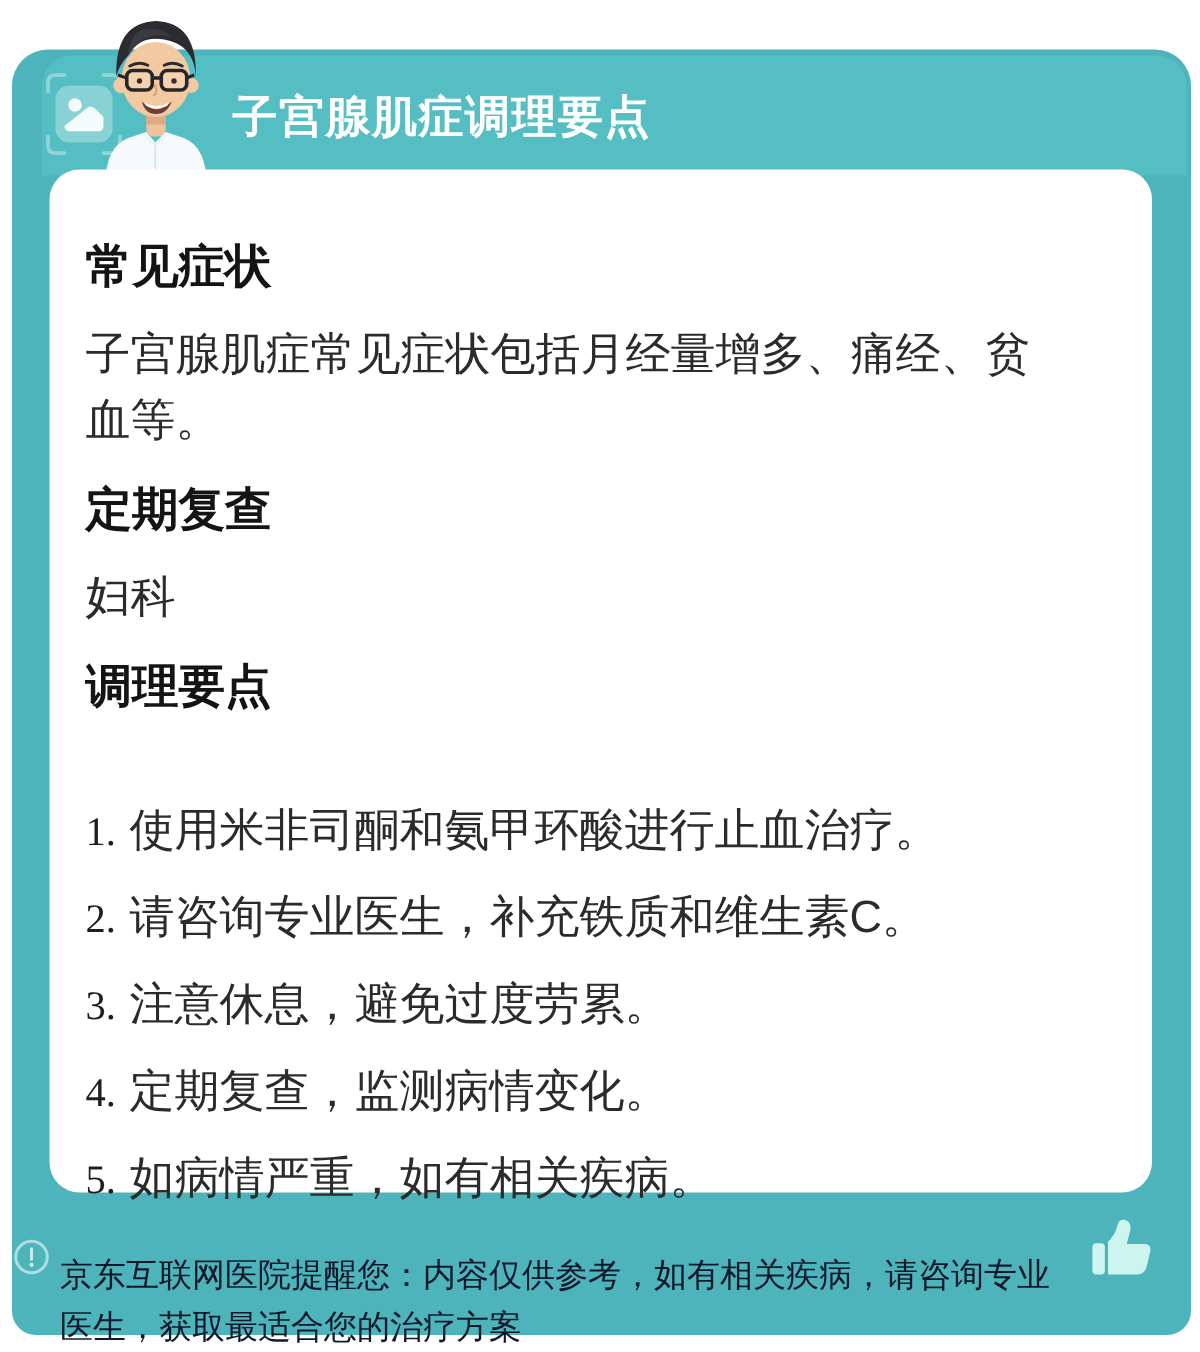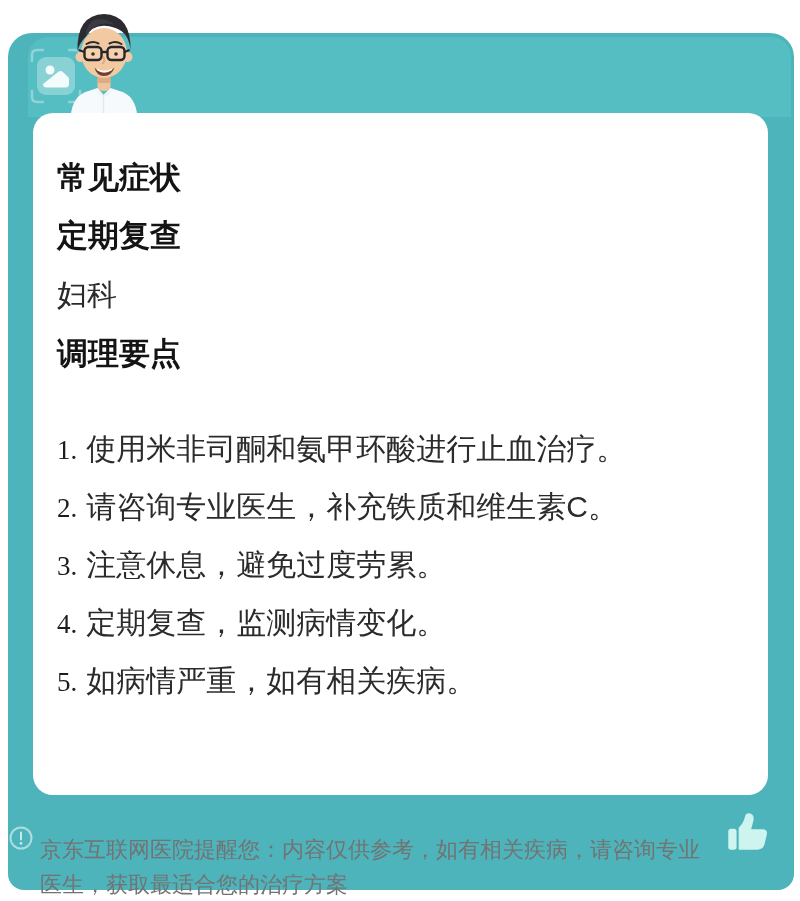"子宫腺肌症调理要点" div.title { html: none -> <div>子宫腺肌症调理要点</div> }
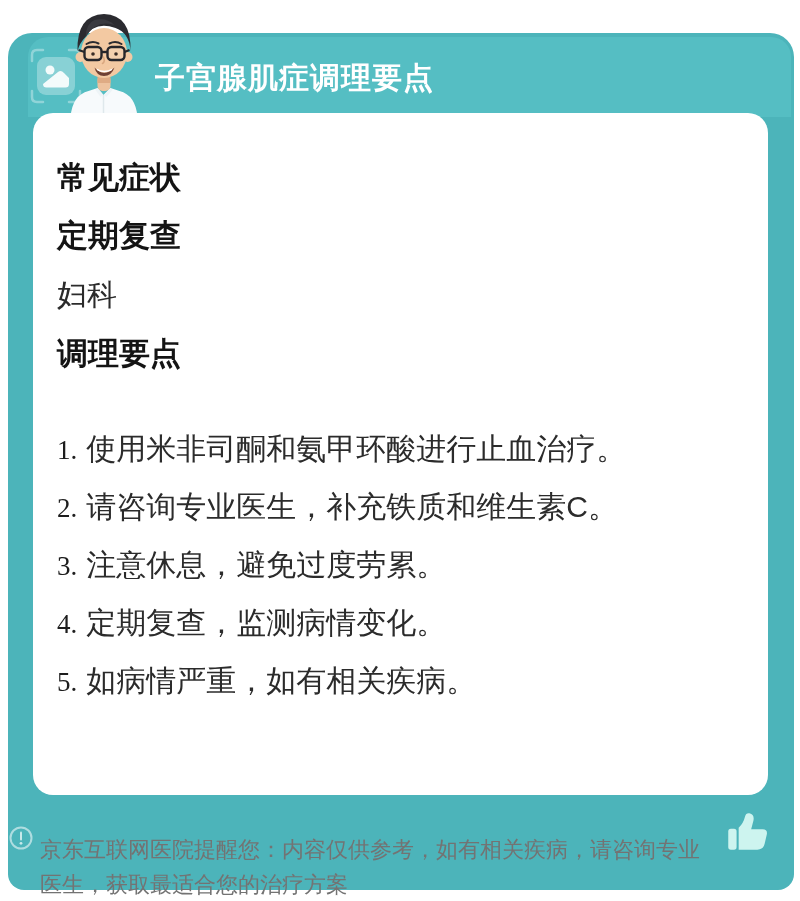"子宫腺肌症常见症状包括月经量增多、痛经、贫血等。" p.body { html: none -> <p>子宫腺肌症常见症状包括月经量增多、痛经、贫血等。</p> }
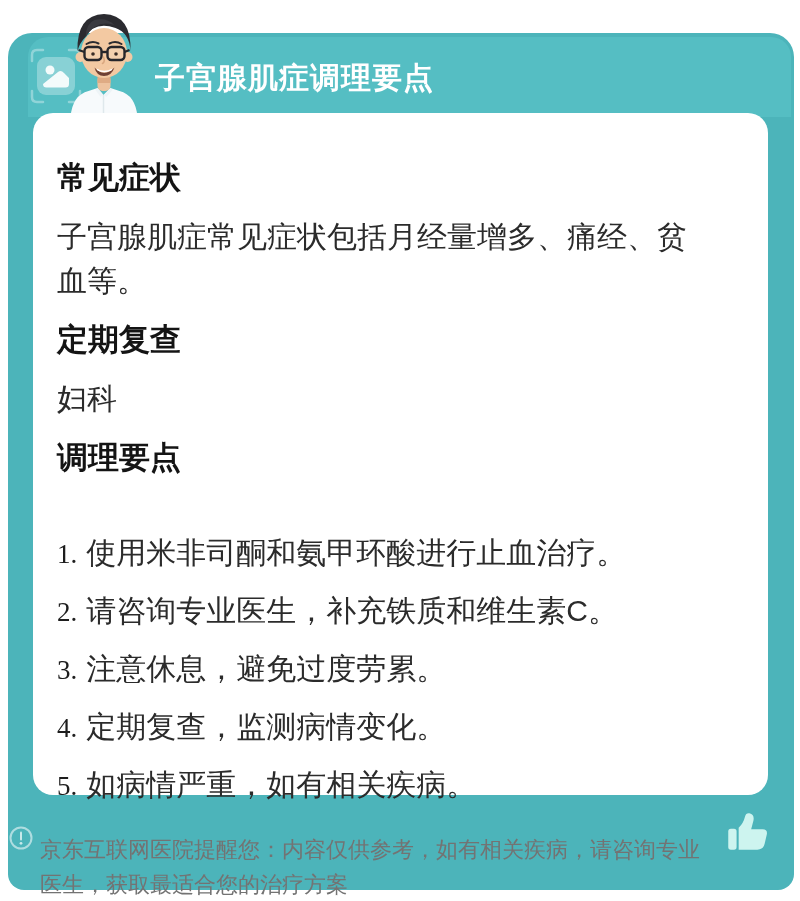"京东互联网医院提醒您：内容仅供参考，如有相关疾病，请咨询专业医生，获取最适合您的" .footer-text { color: #737373 -> #0f172a }
